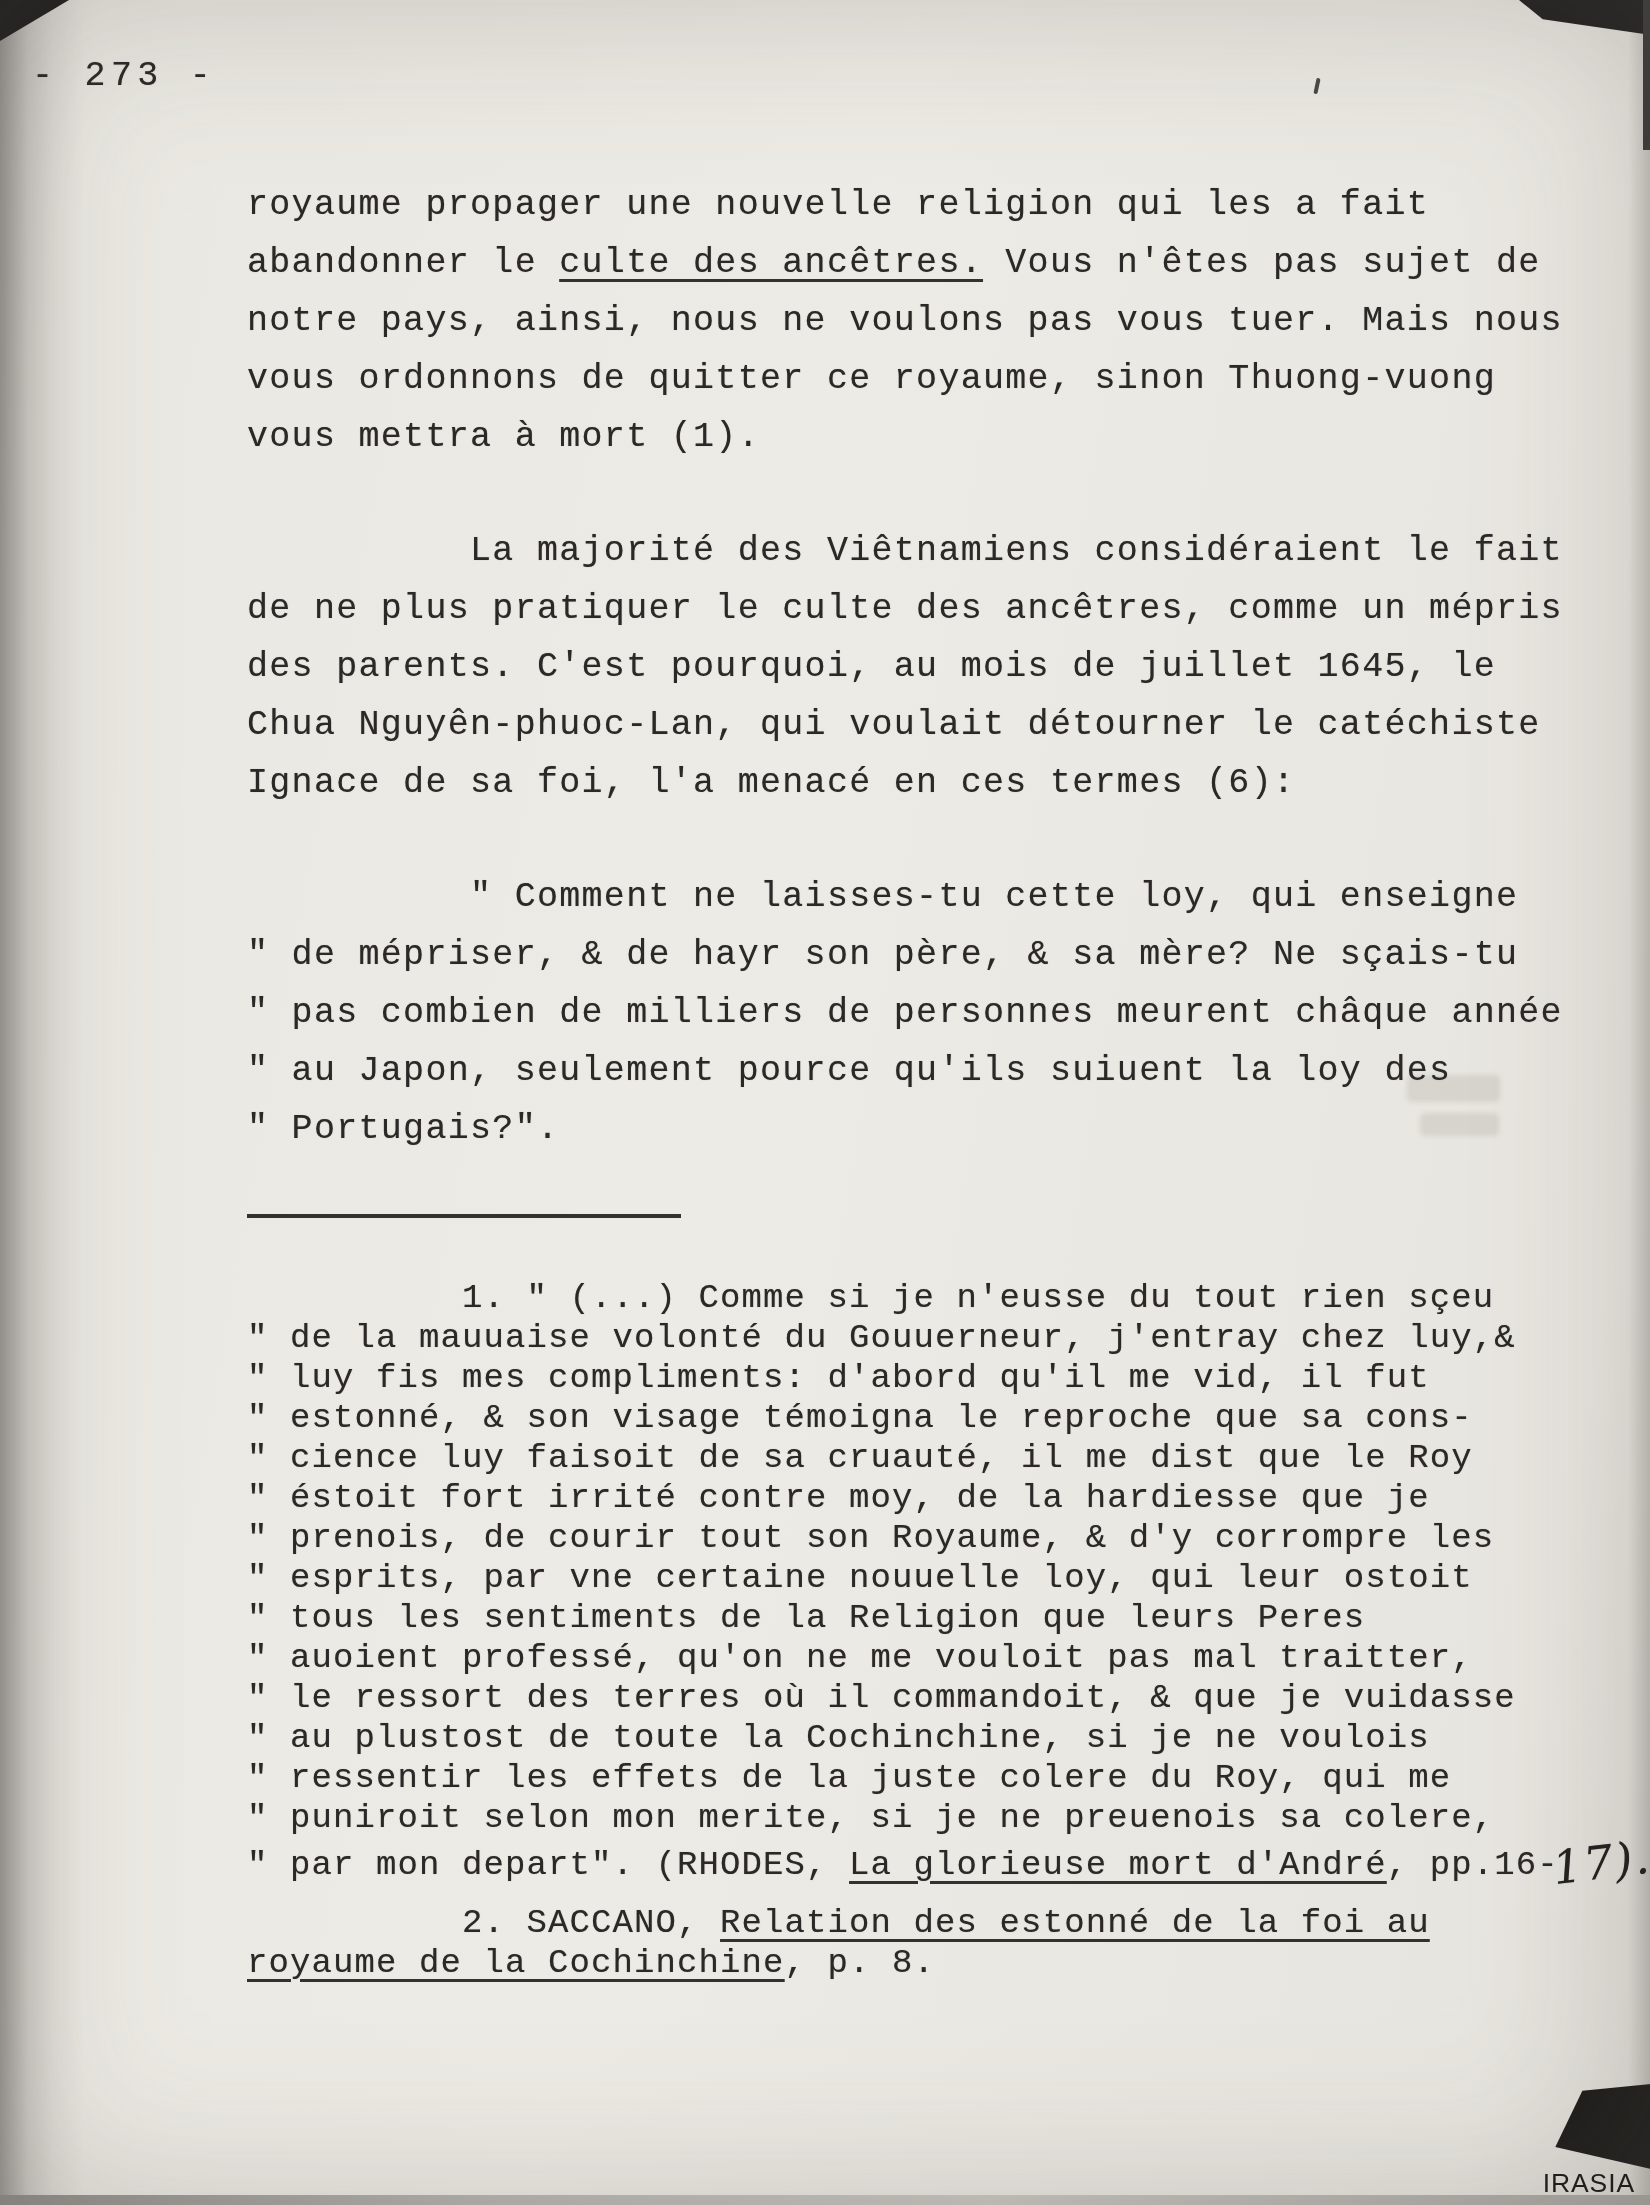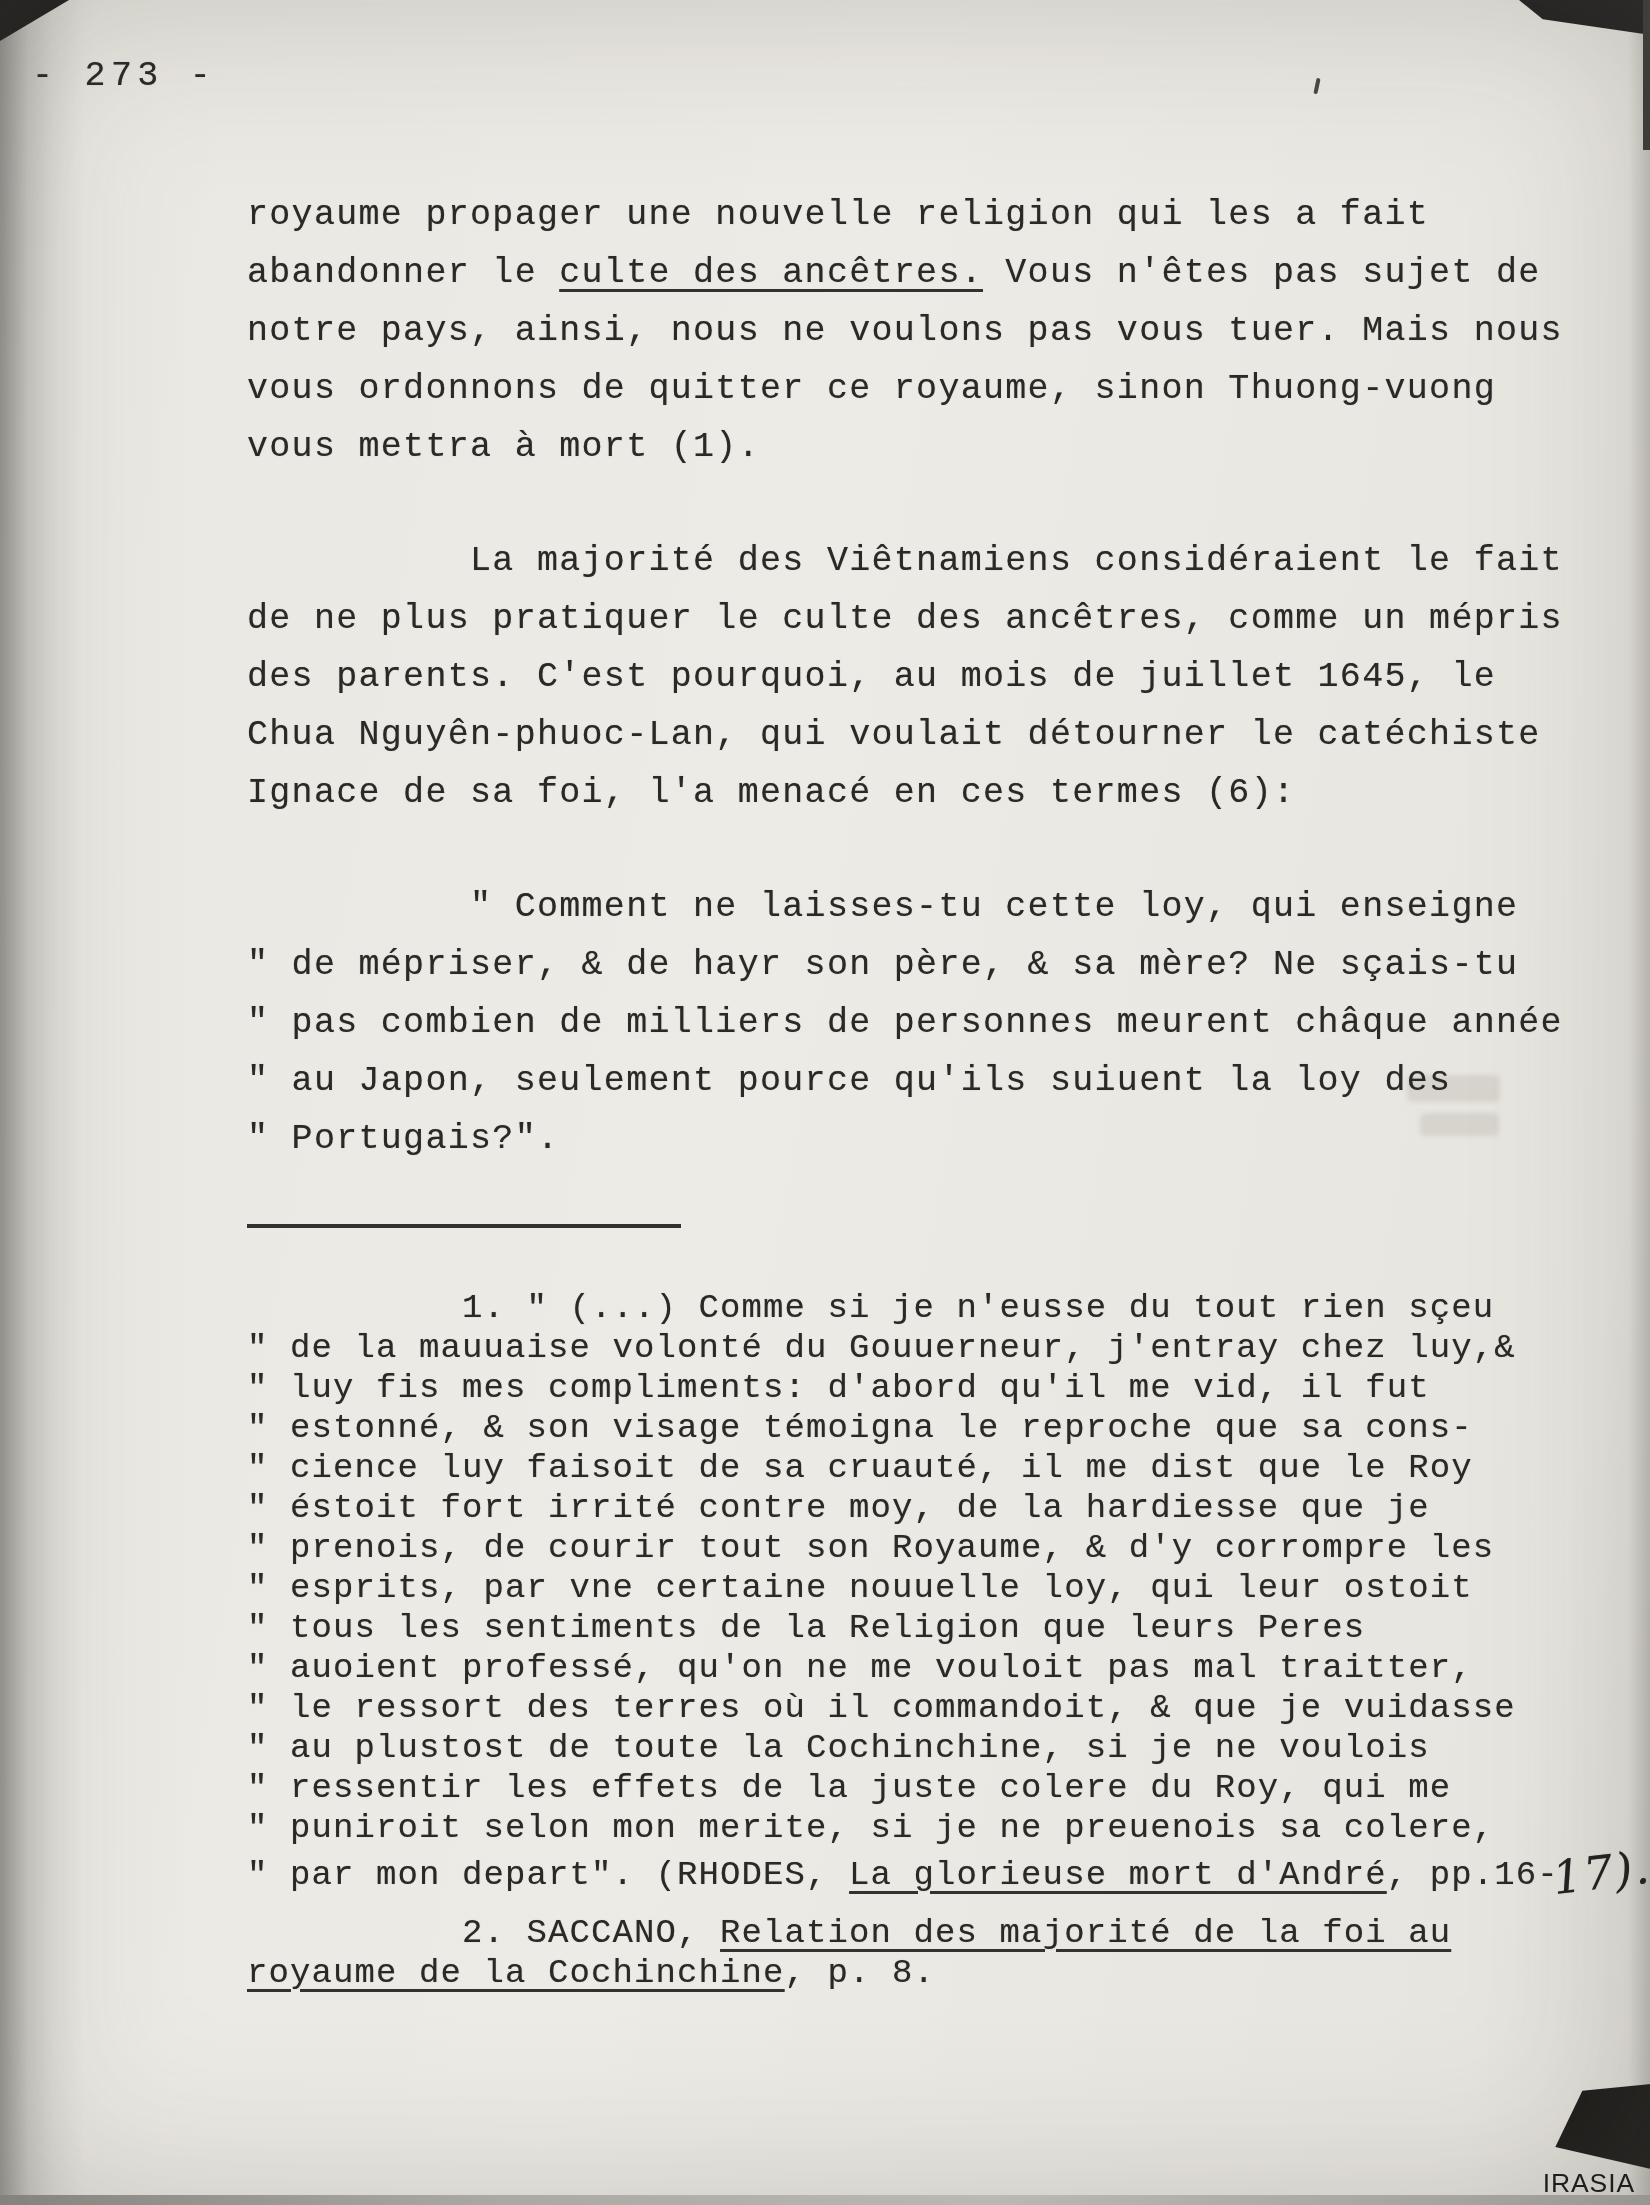"royaume propager une nouvelle religion" .text-body { top: 186px -> 176px }
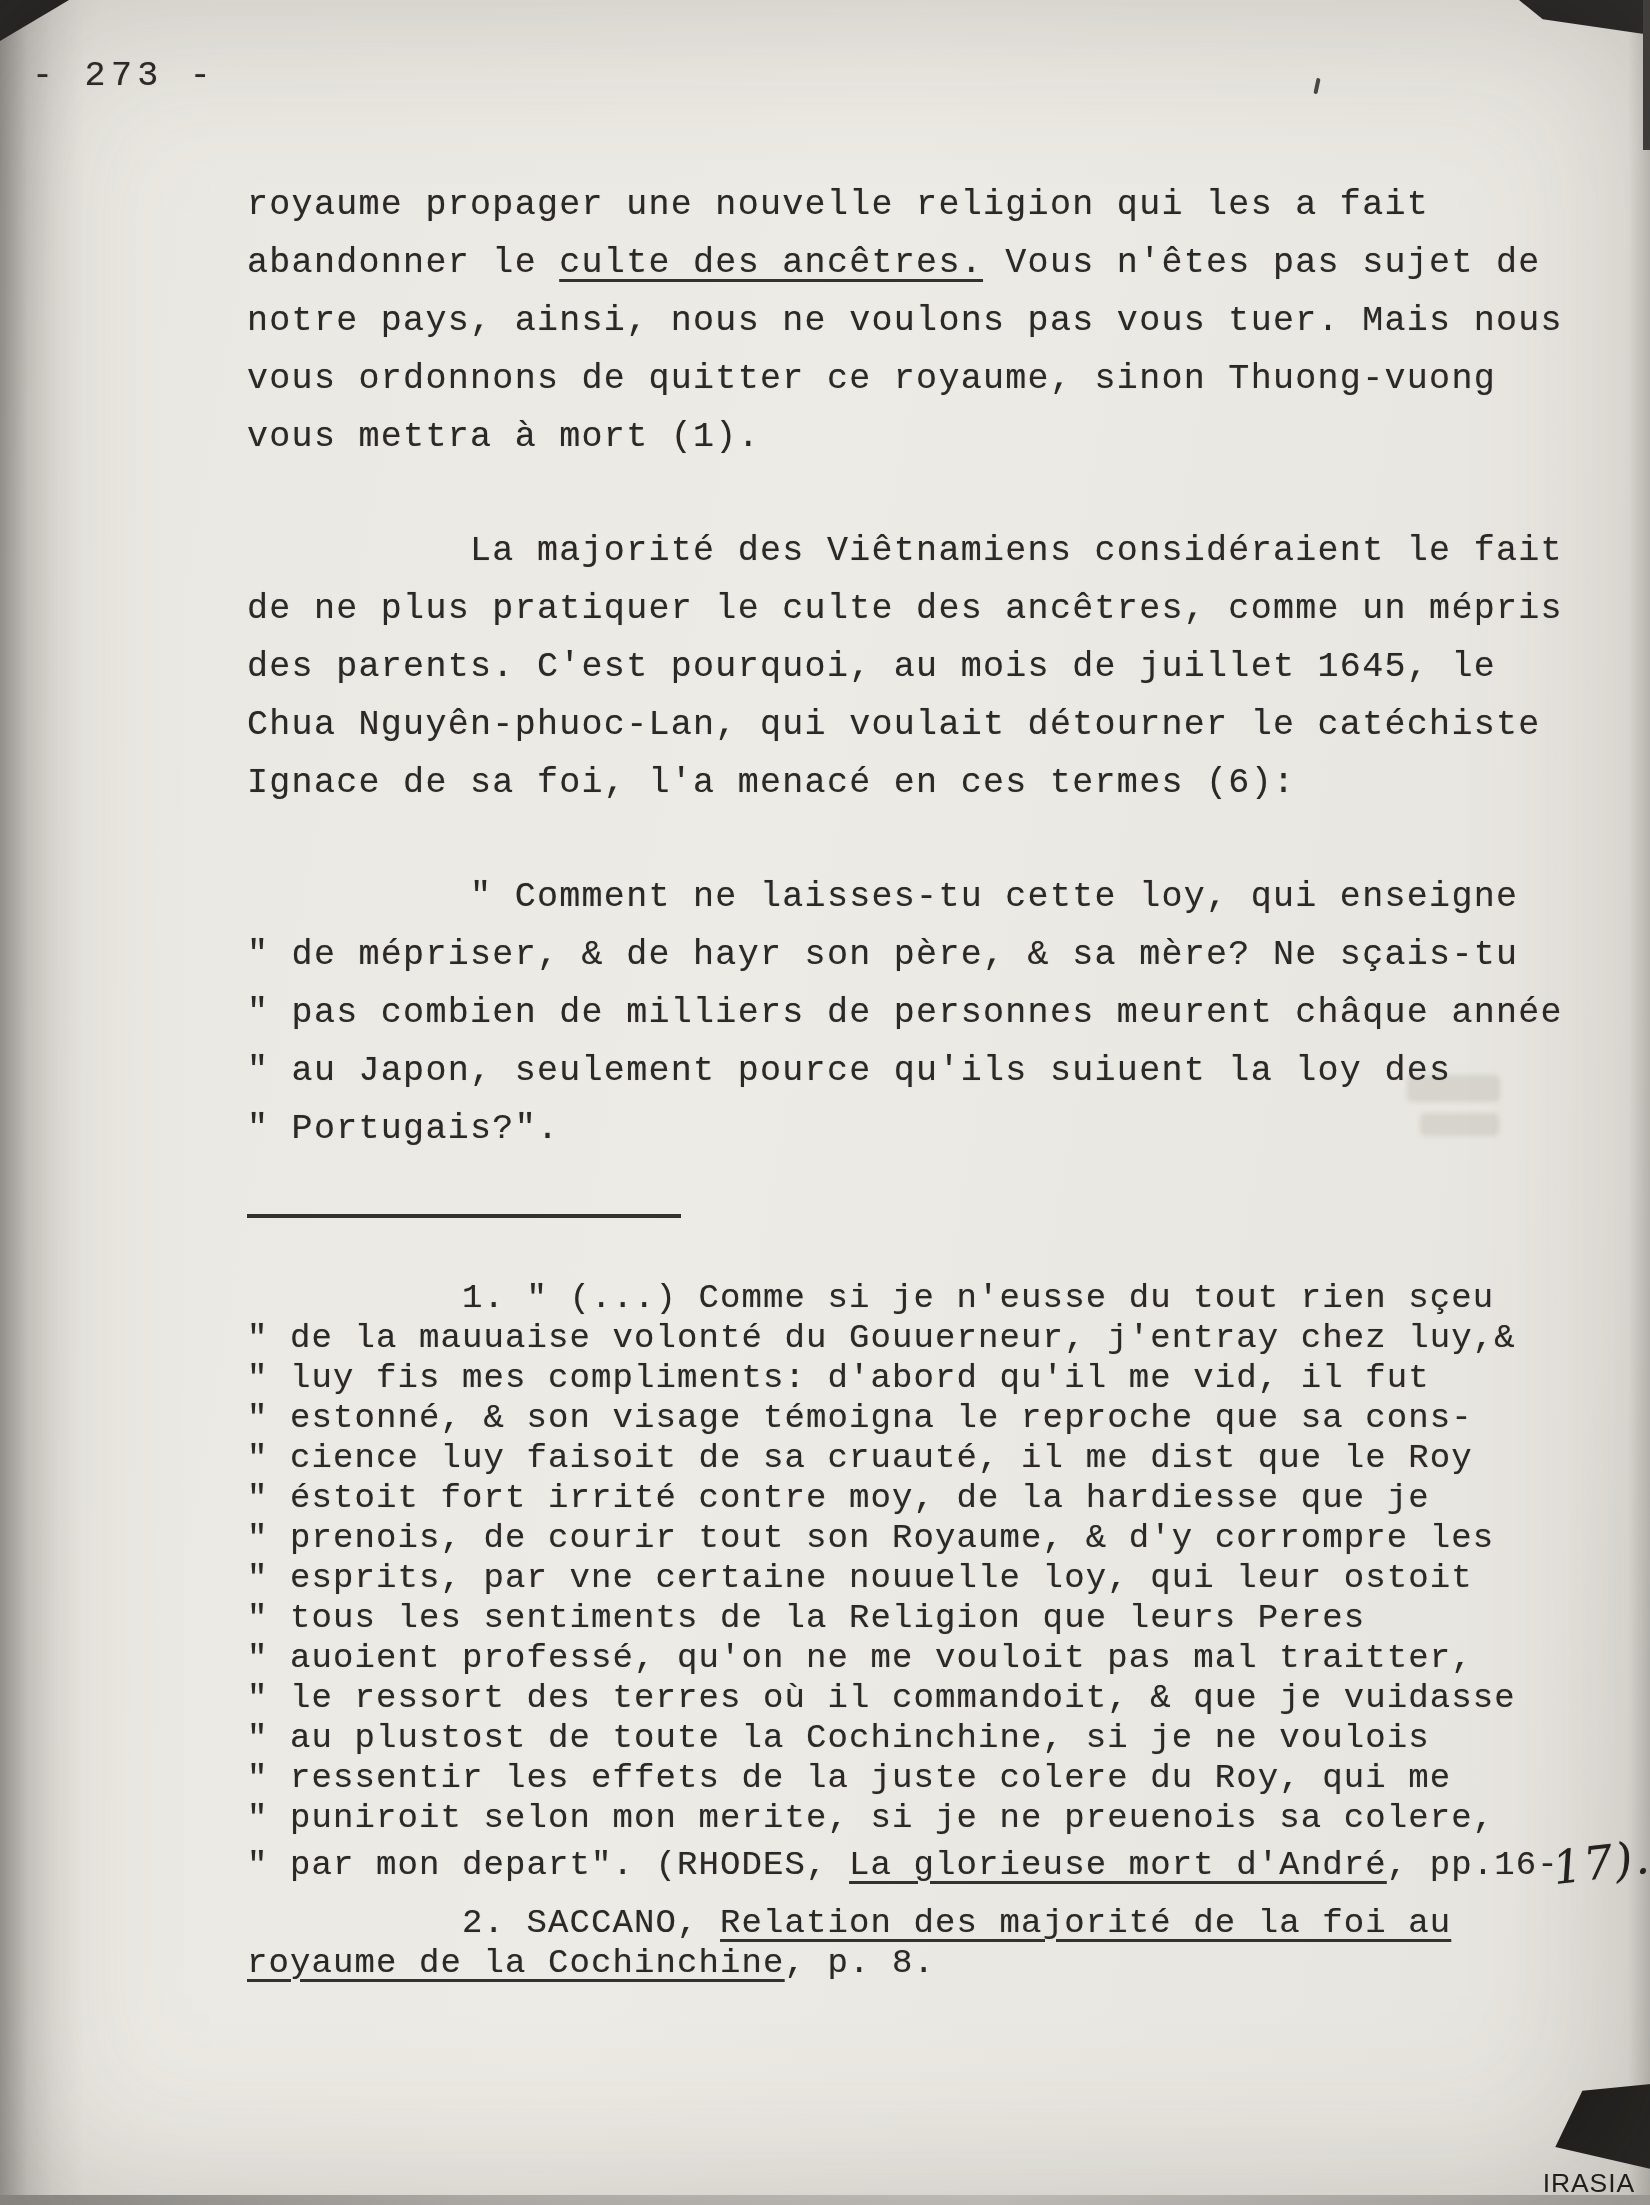"Relation des majorité de la" span.u { text: majorité -> estonné }
